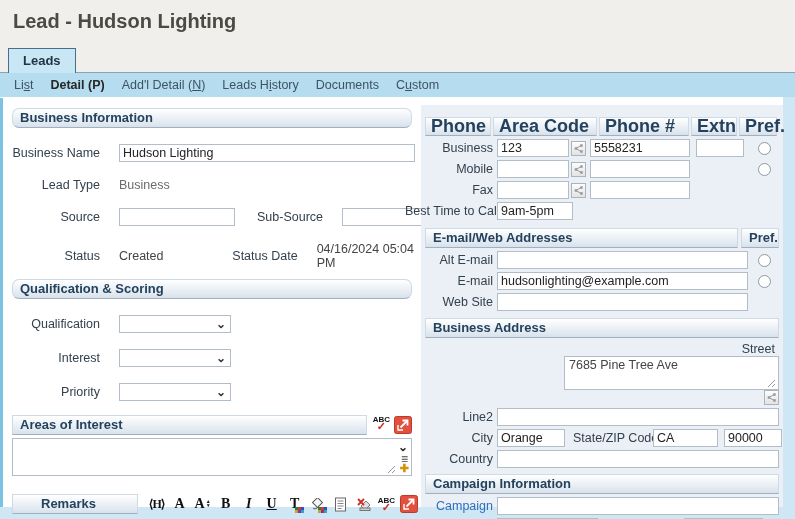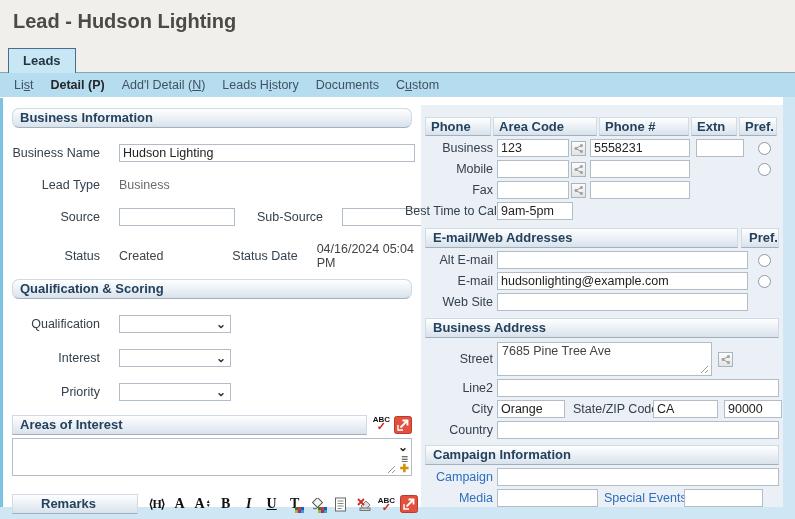"Phone" .ph-cell { font-size: 13px -> 18px }
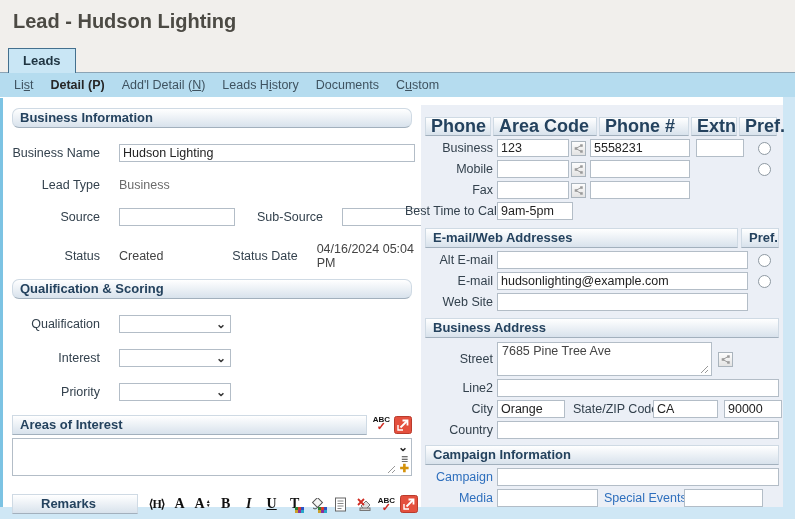"Street" .street-row { align-items: center -> flex-end; flex-direction: none -> column }
